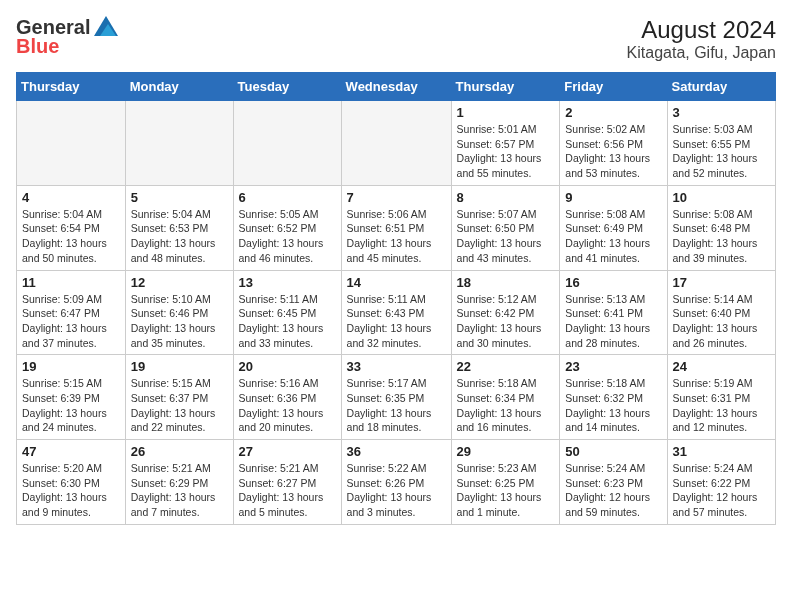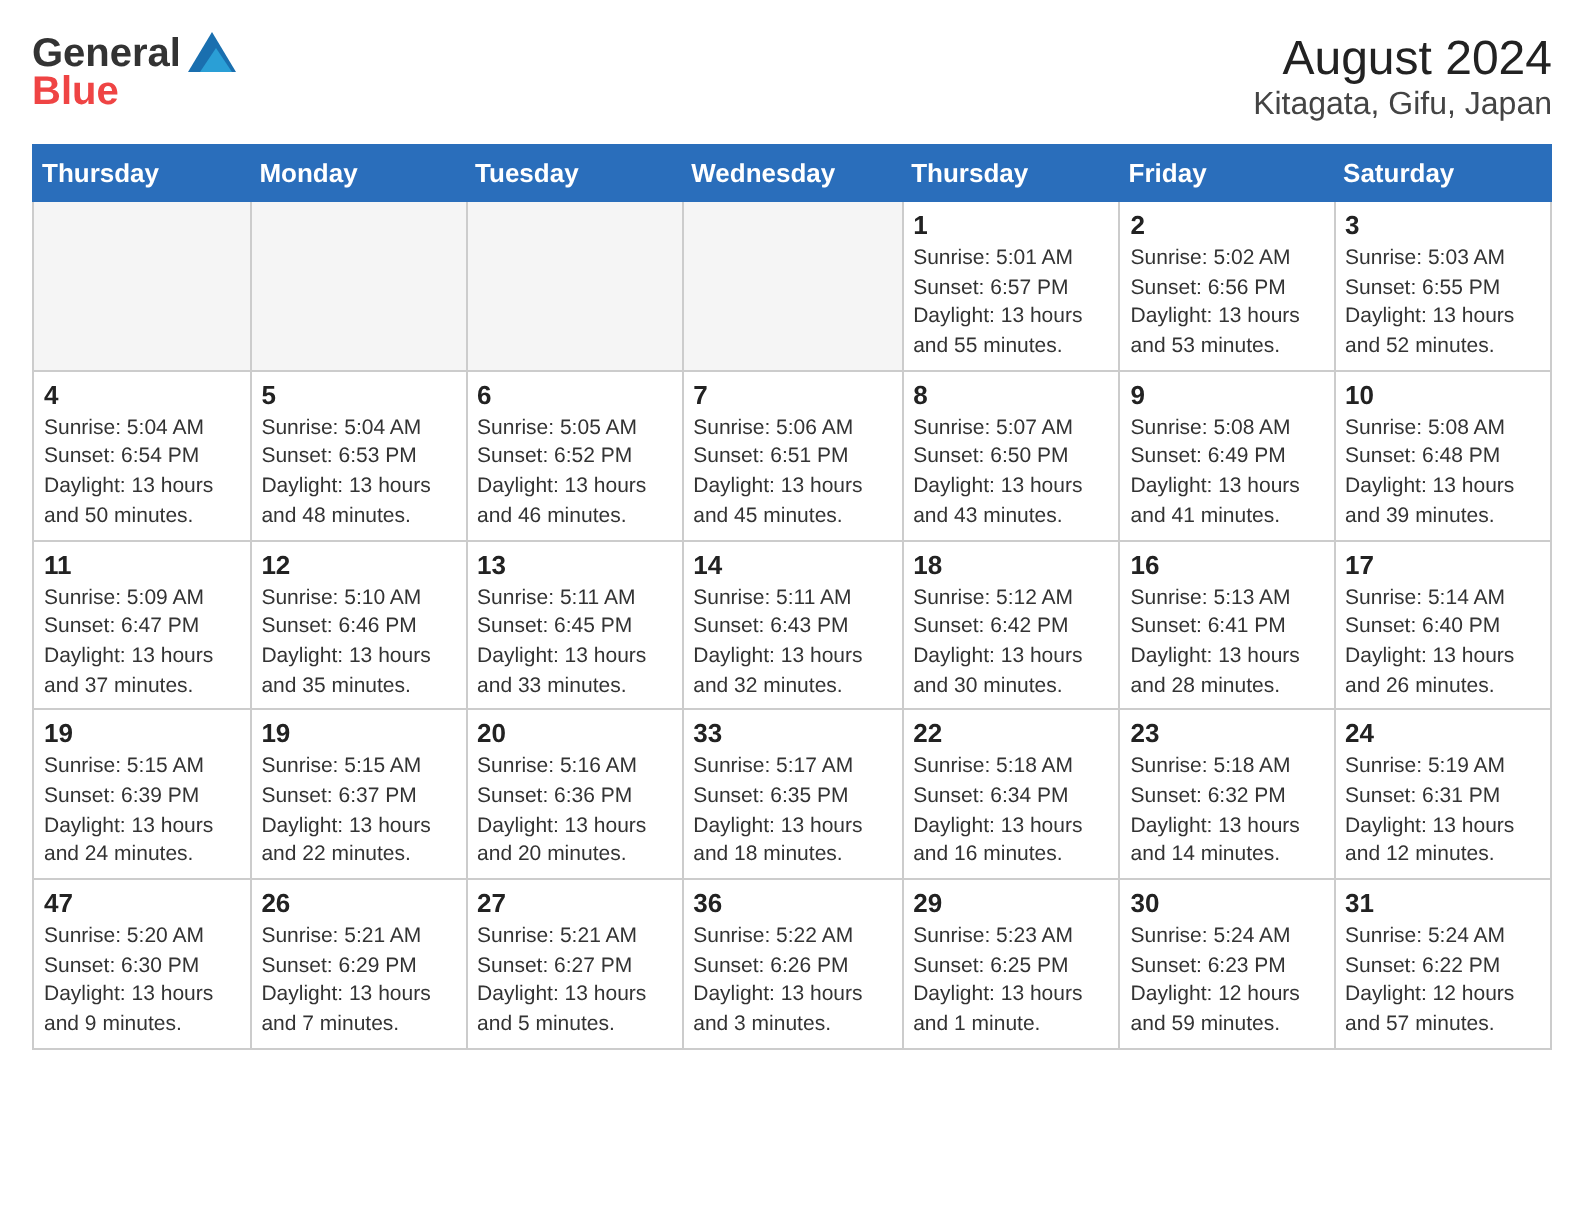"30" div.day-number { text: 30 -> 50 }
